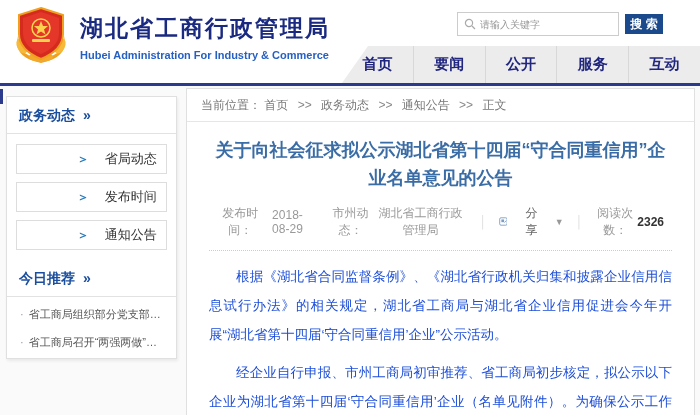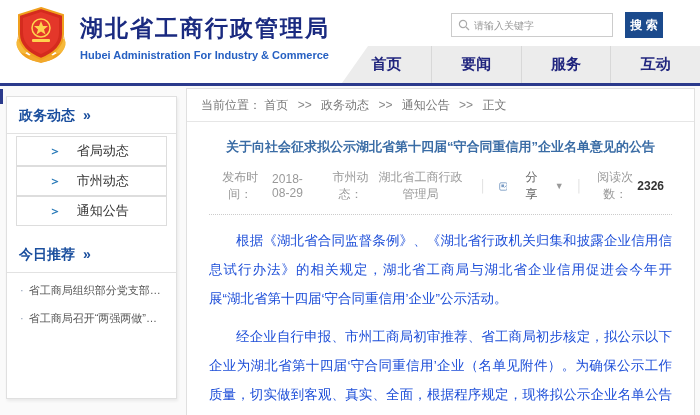"搜 索" .search-btn { height: 26px -> 20px; margin-left: 12px -> 6px }
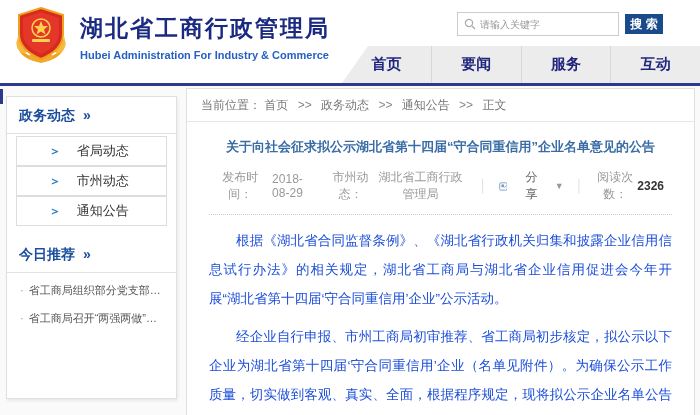"公开" div.nav-item { html: none -> <div>公开</div> }
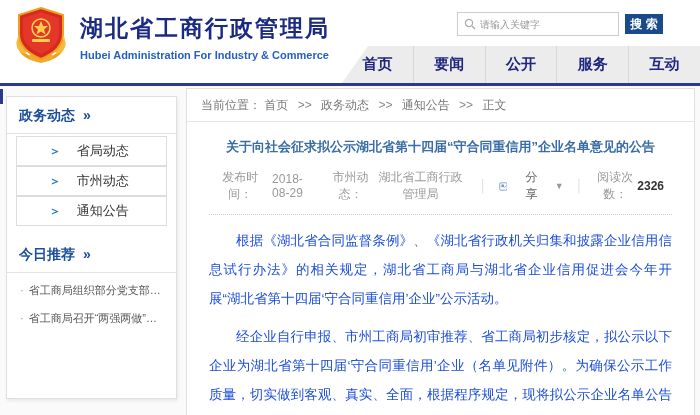"政务动态 »" .sidebar { height: 303px -> 263px }
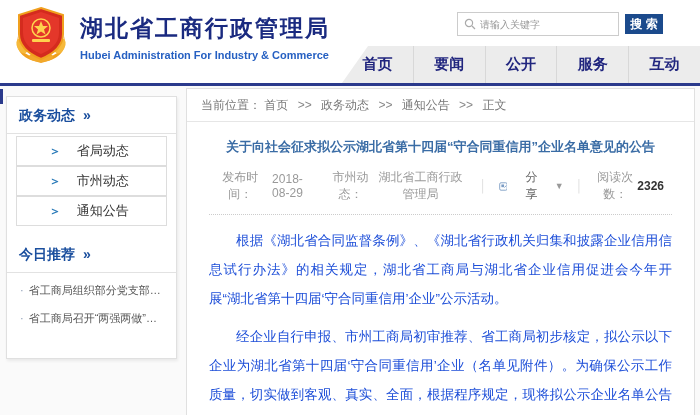"＞ 省局动态" .side-item { margin-top: 0 -> 8px; padding-left: 32px -> 60px }
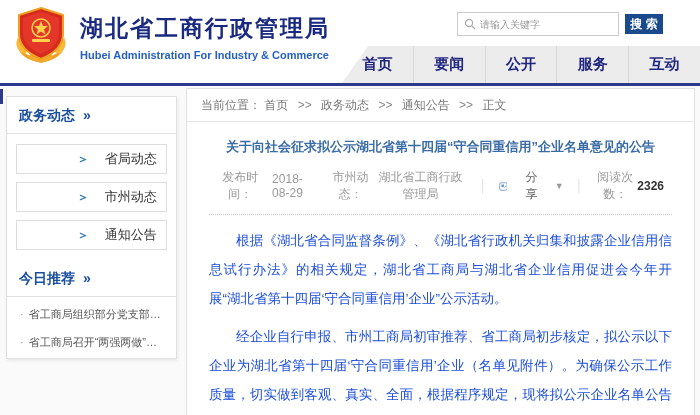"关于向社会征求拟公示湖北省第十四届“守合同重信用”企业名单意见的公告" .article-title { font-size: 13px -> 18px }
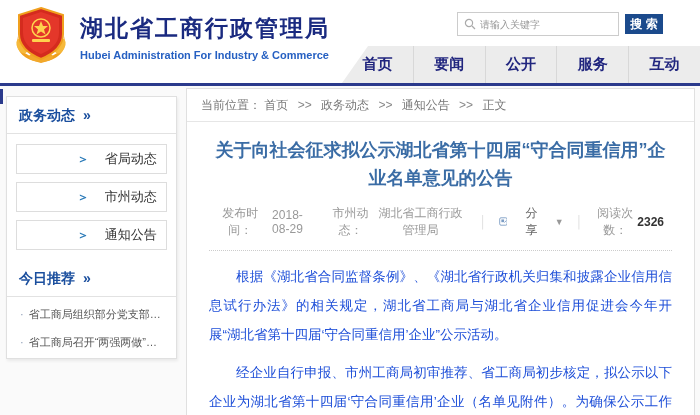"市州动态" span { text: 市州动态 -> 发布时间 }
